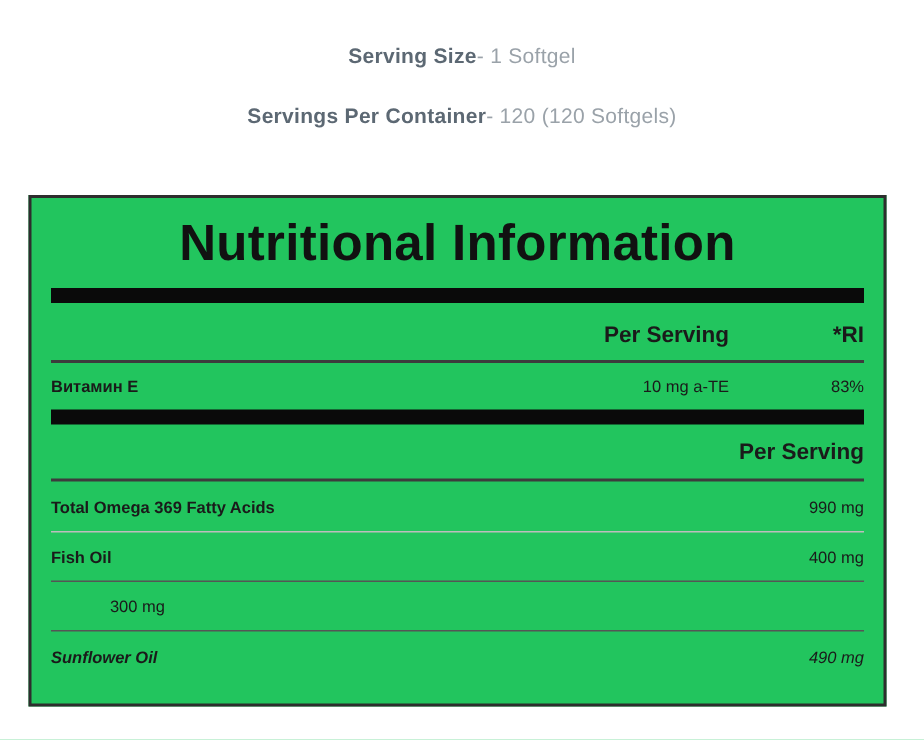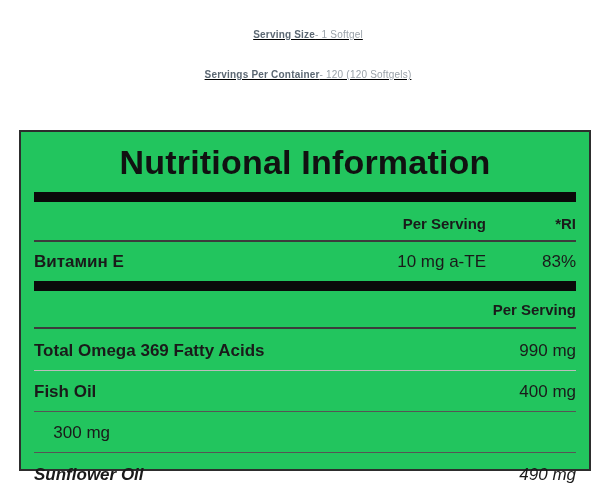"Serving Size- 1 Softgel" .info-line { font-size: 10px -> 14px; text-decoration: underline -> none }
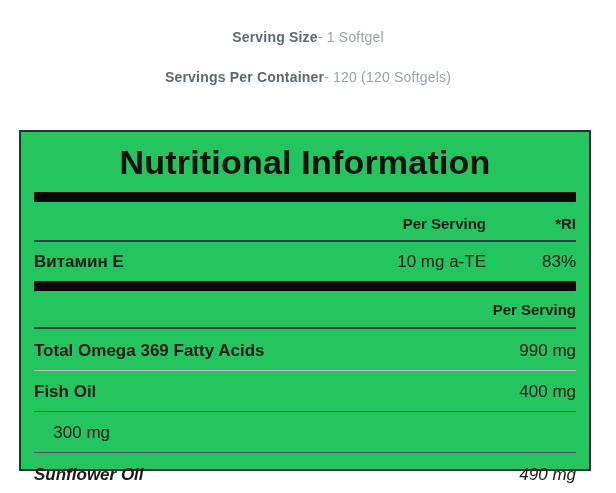"Витамин E" .data-row { font-size: 17px -> 11px }
